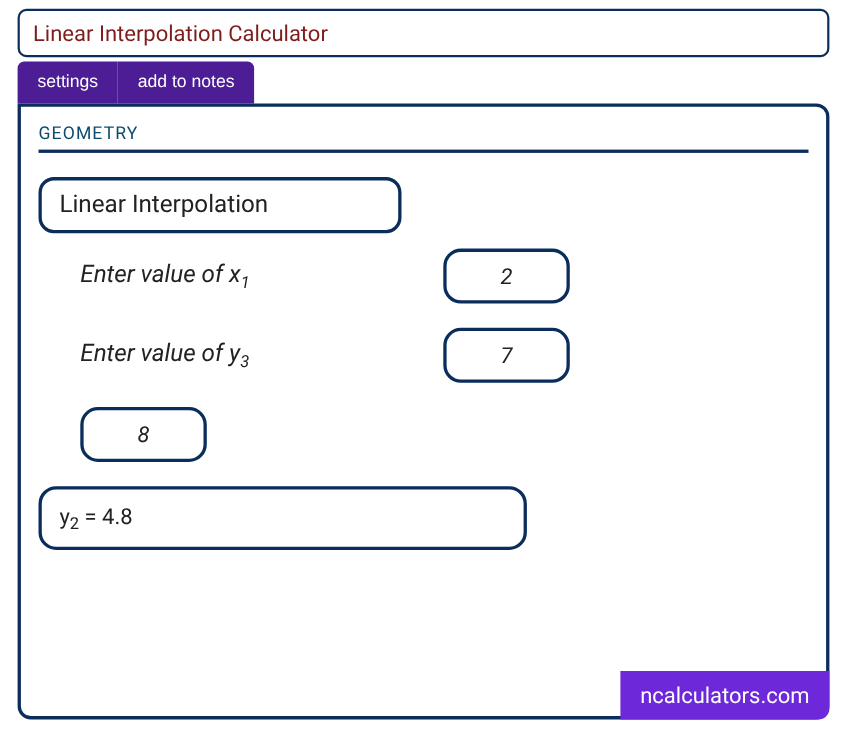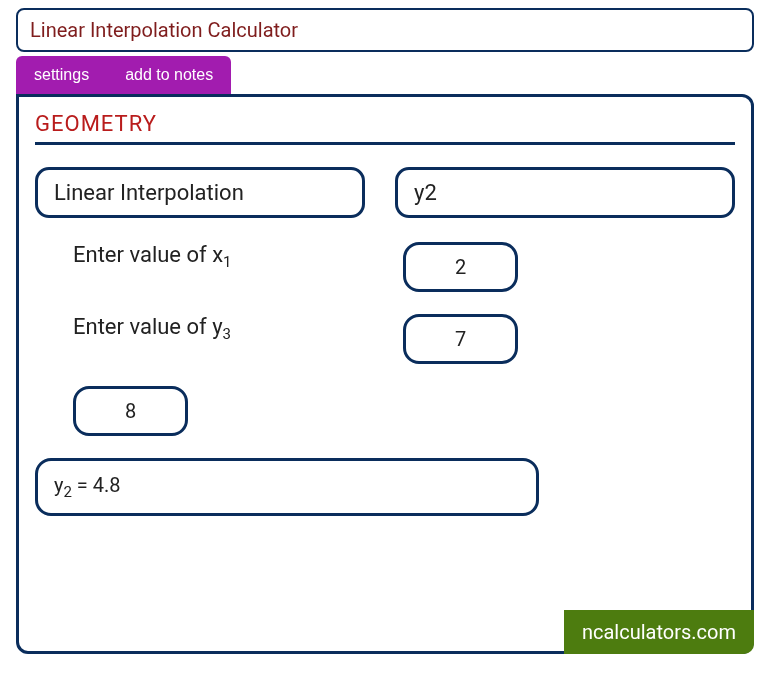"settings" .tab { background: #a21caf -> #4c1d95 }
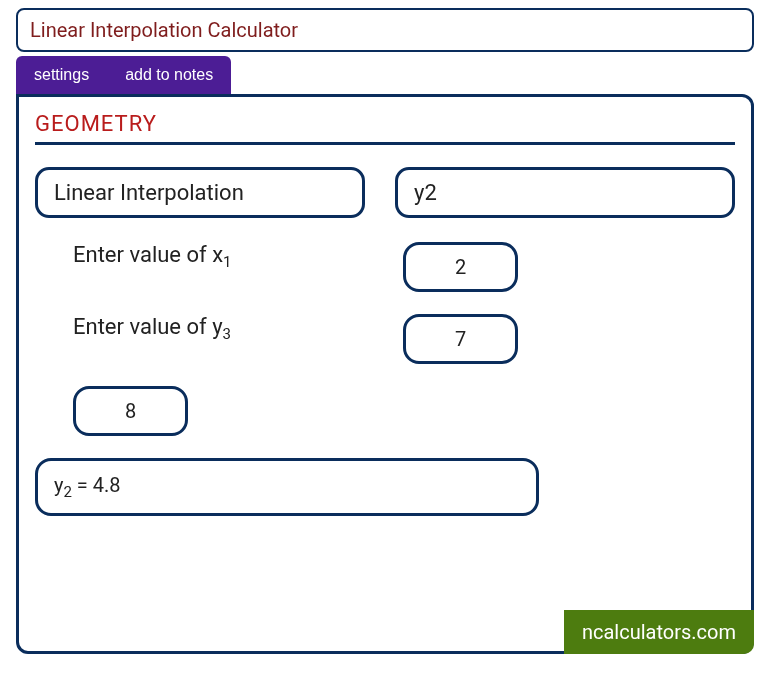"GEOMETRY" .section-title { color: #b91c1c -> #0c4a6e; font-size: 22px -> 16px }
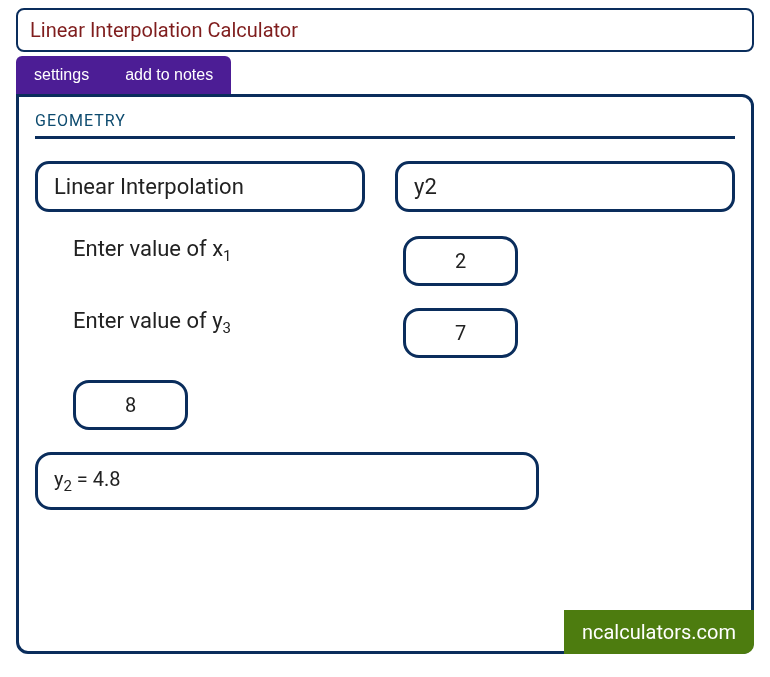"Linear Interpolation" .header-row { gap: 30px -> 46px; margin-bottom: 24px -> 14px }
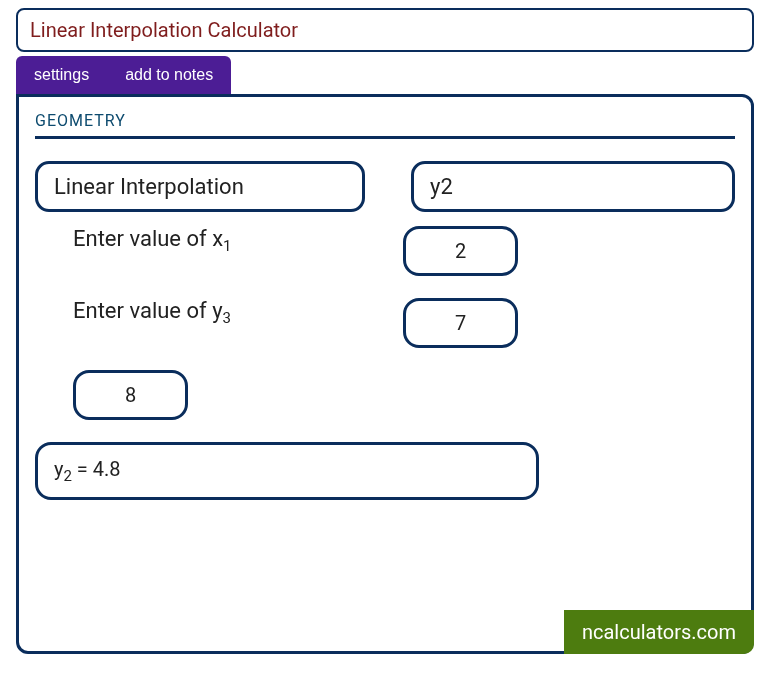"y2" div.header-box { html: <div>y2</div> -> none }
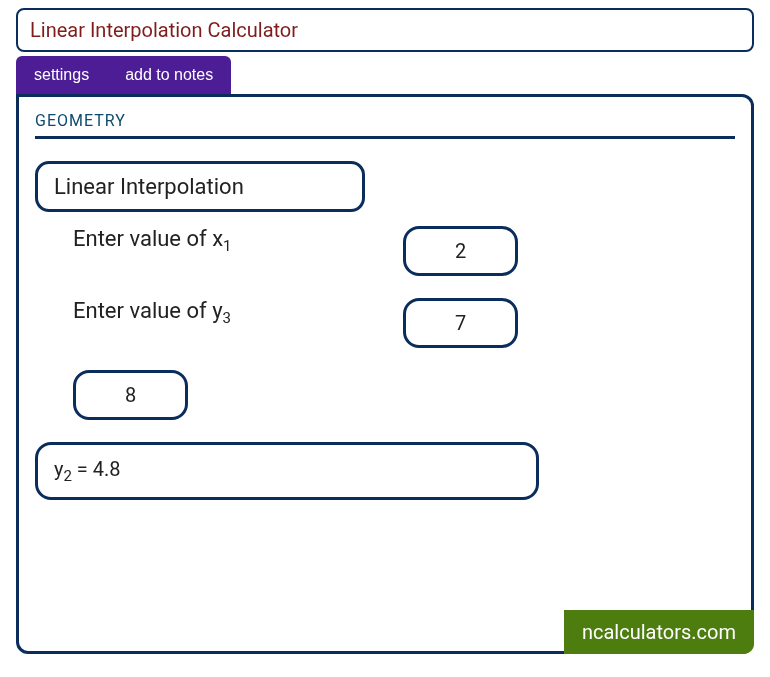"Enter value of x1" .input-row { align-items: flex-start -> center; font-style: none -> italic }
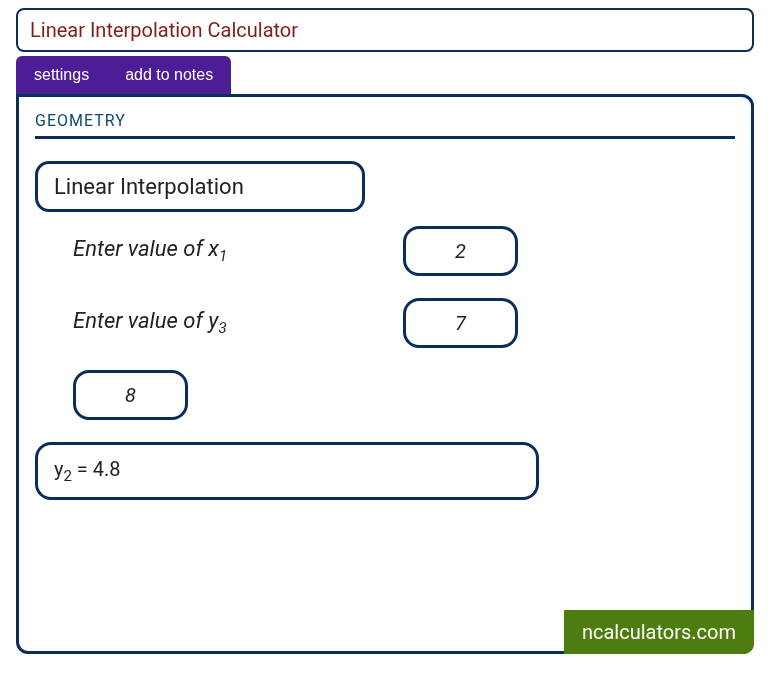"y2 = 4.8" .result-box { width: 504px -> 444px }
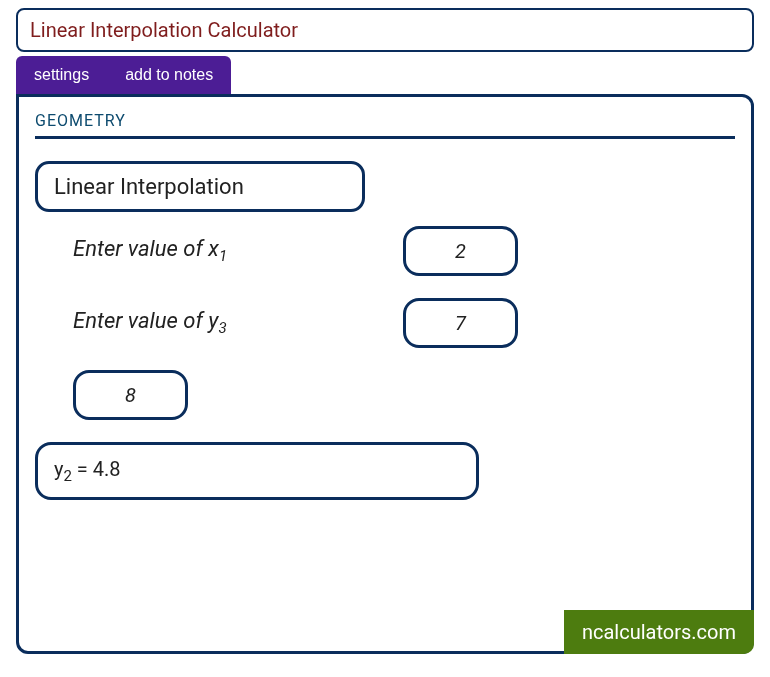"ncalculators.com" .footer-brand { background: #4d7c0f -> #6d28d9 }
